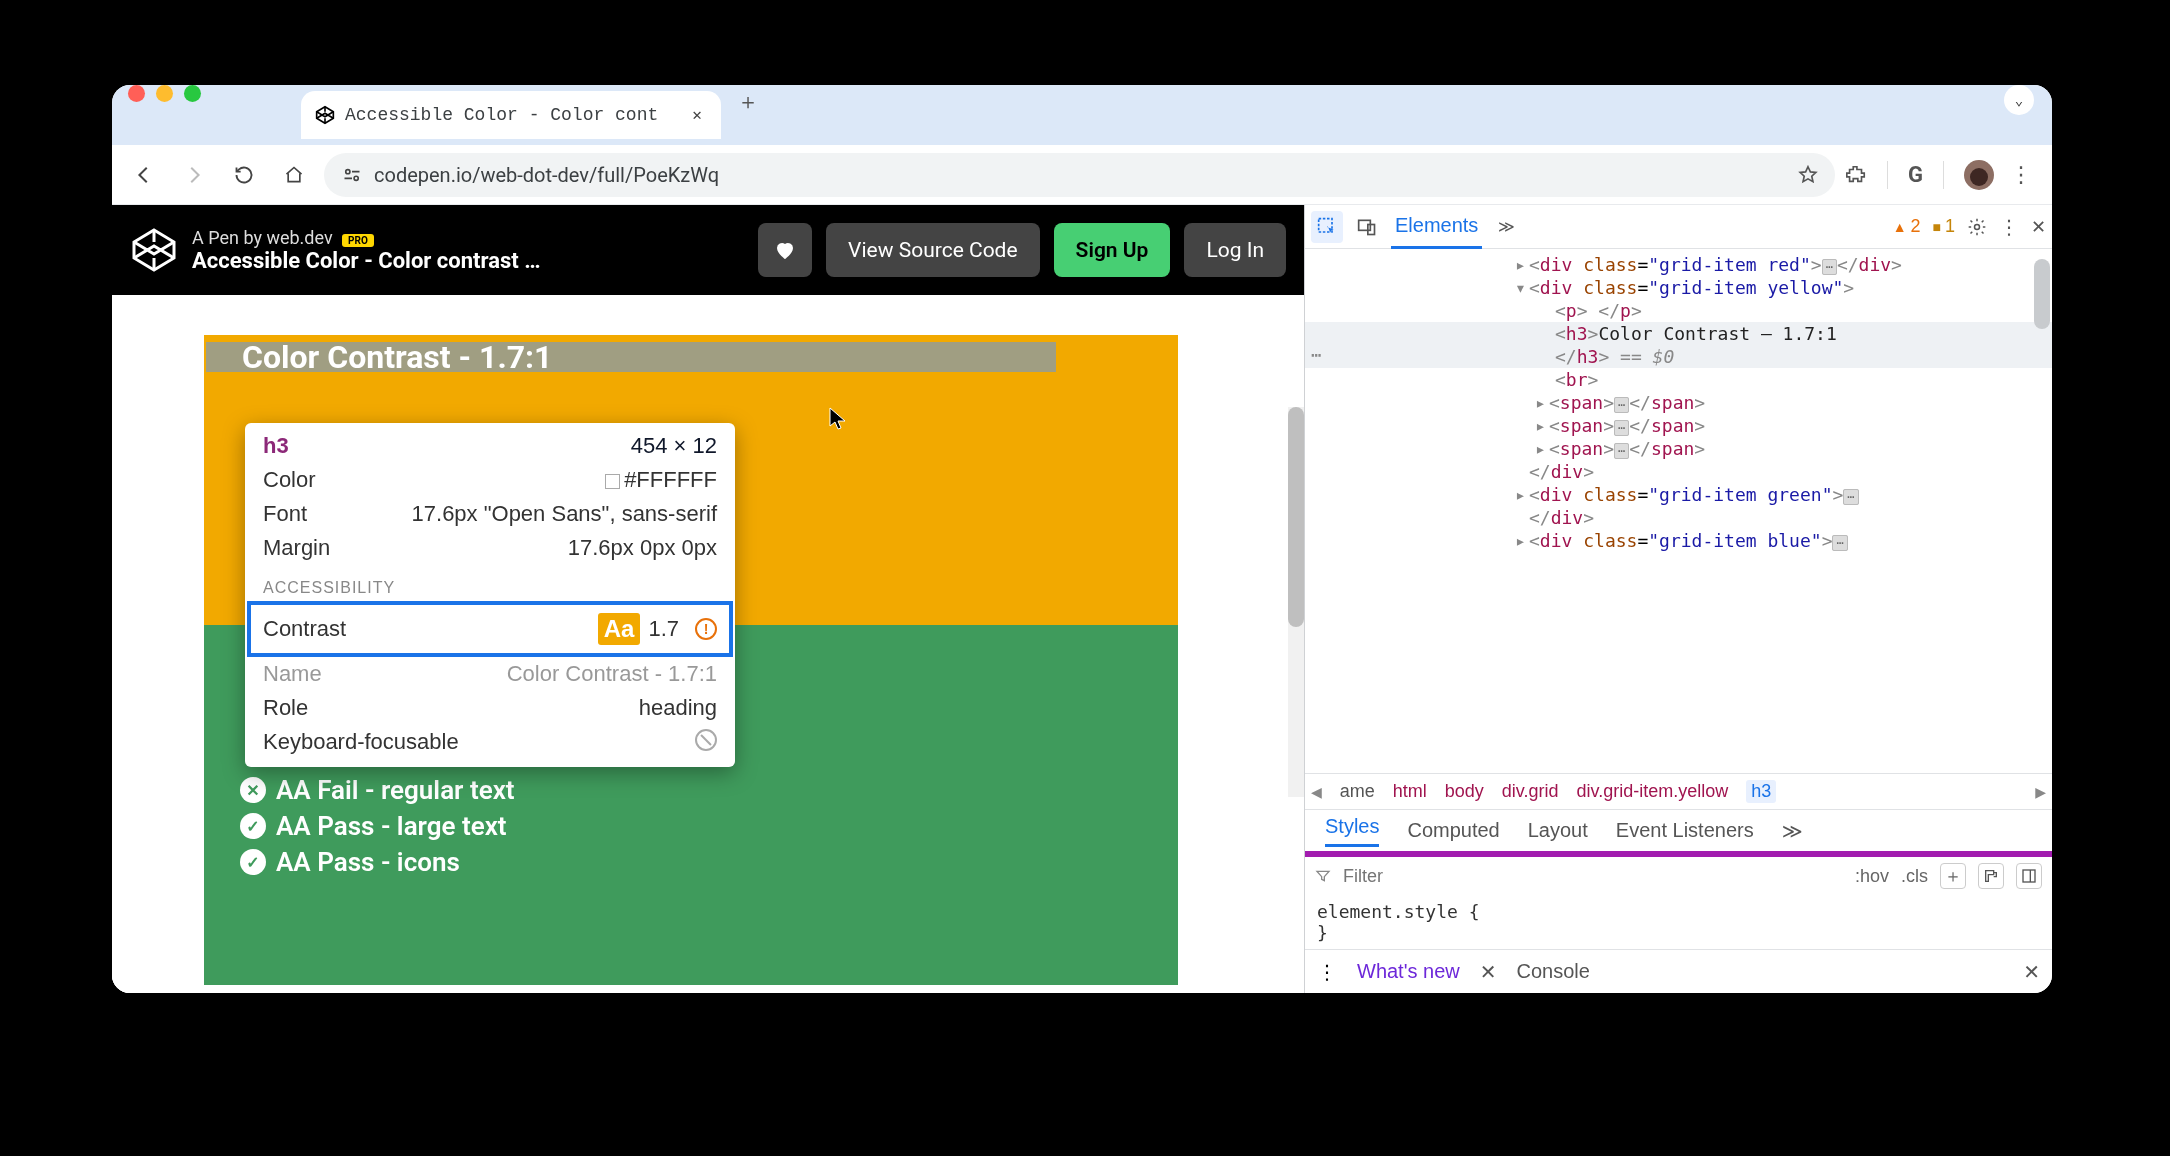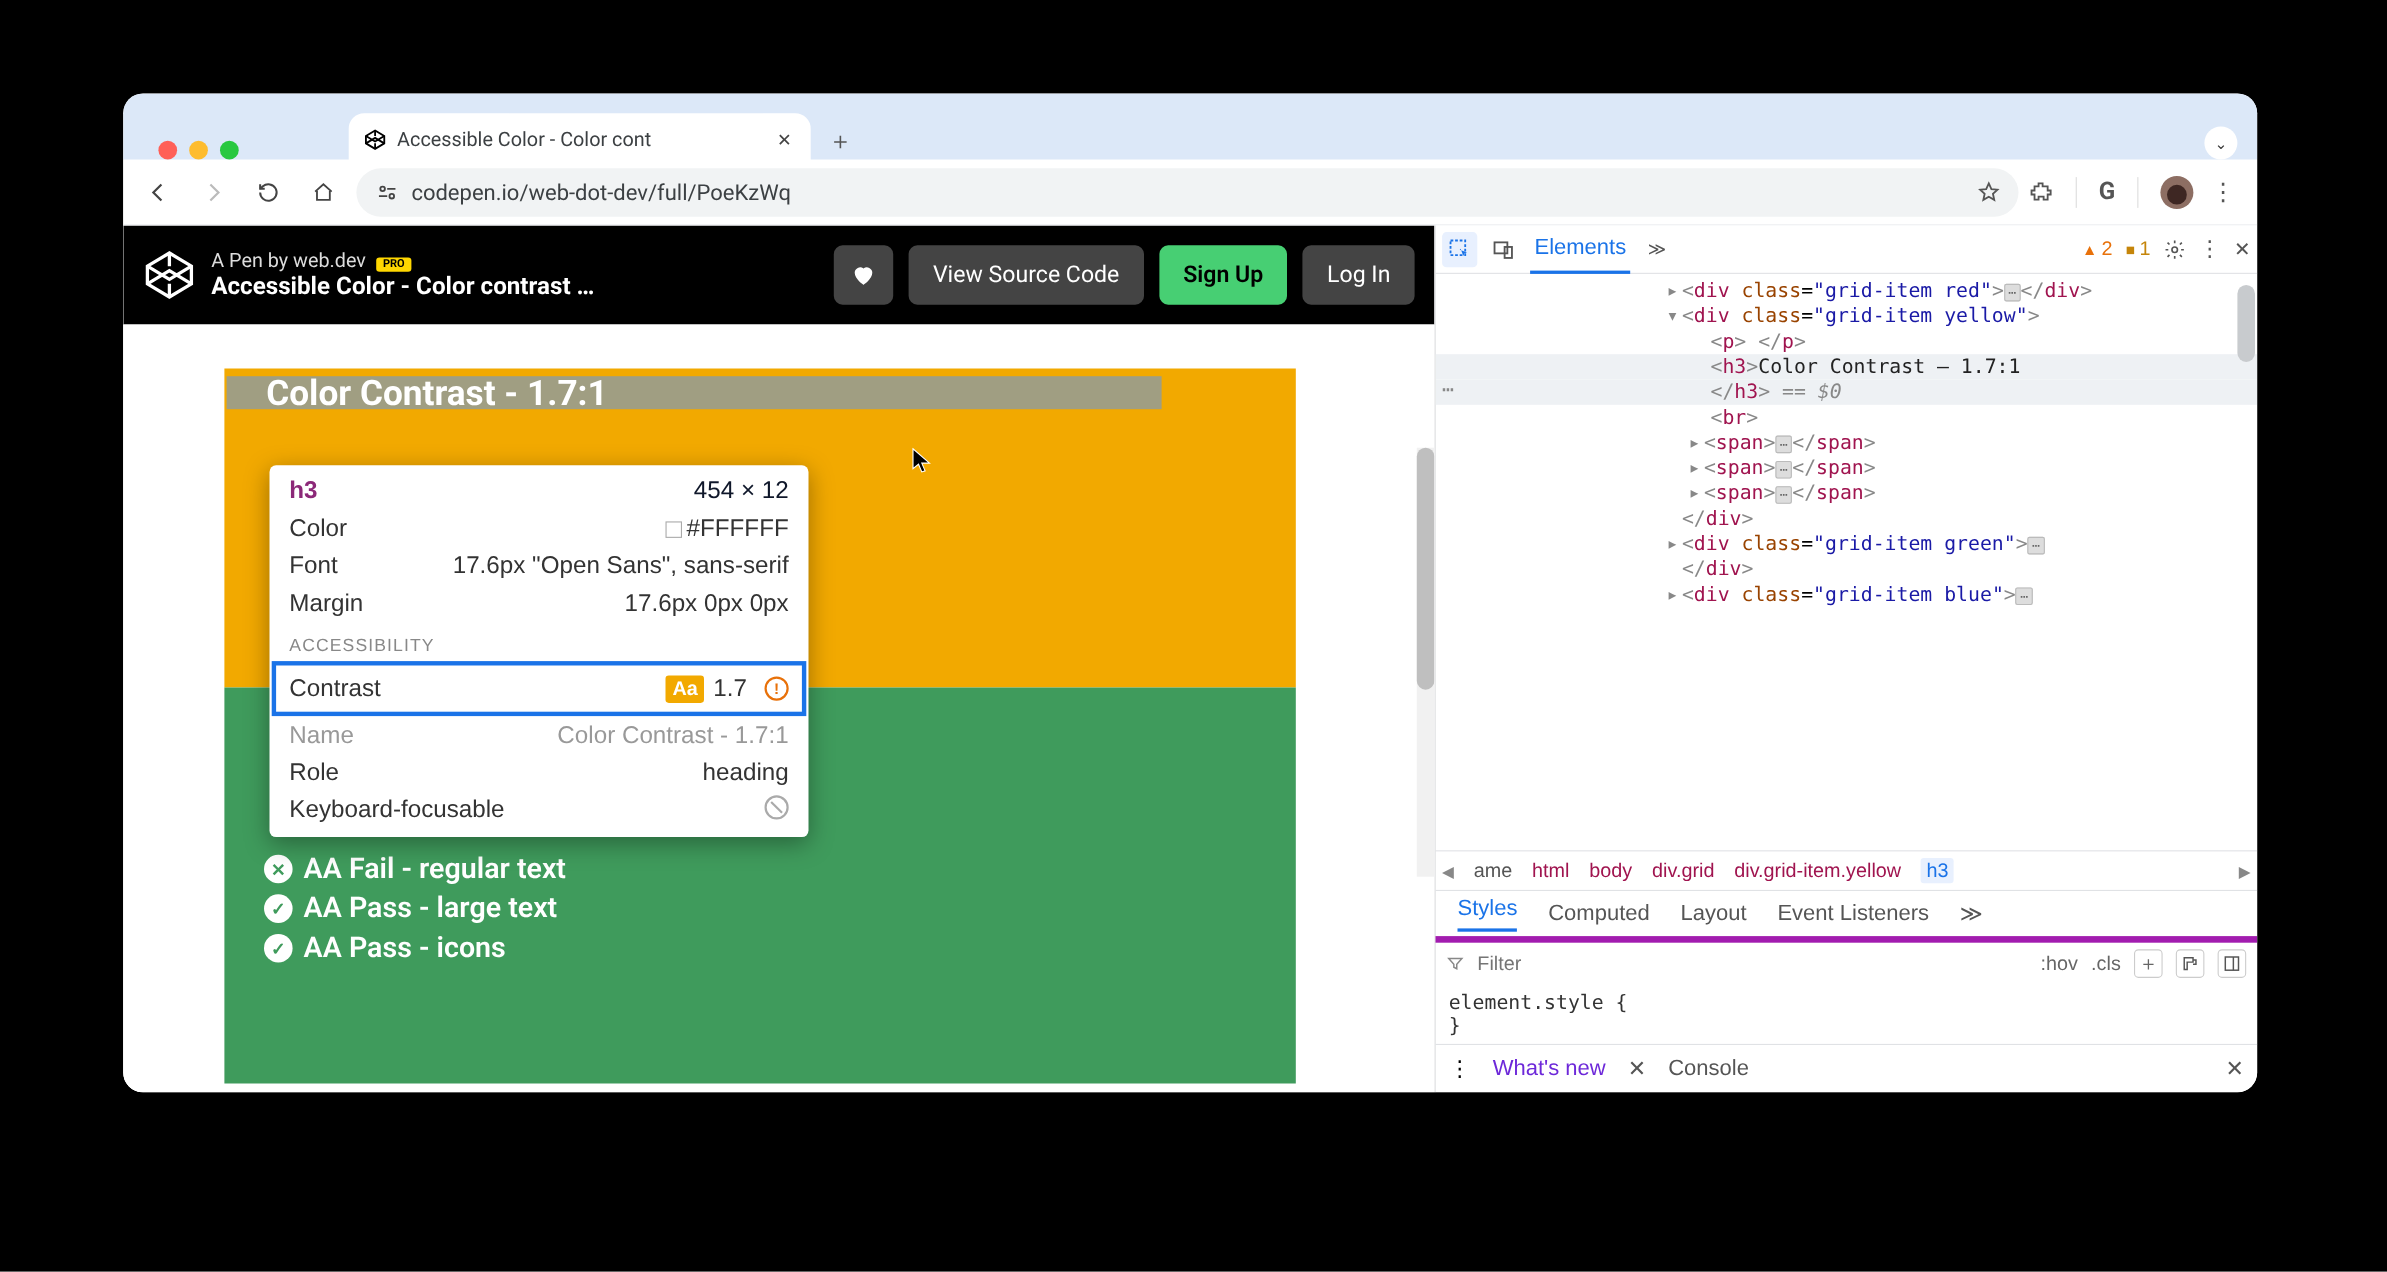"Accessible Color - Color cont" .tab-strip { align-items: flex-end -> flex-start; font-family: none -> Liberation Mono, monospace; padding: 0 26px -> 0 10px }
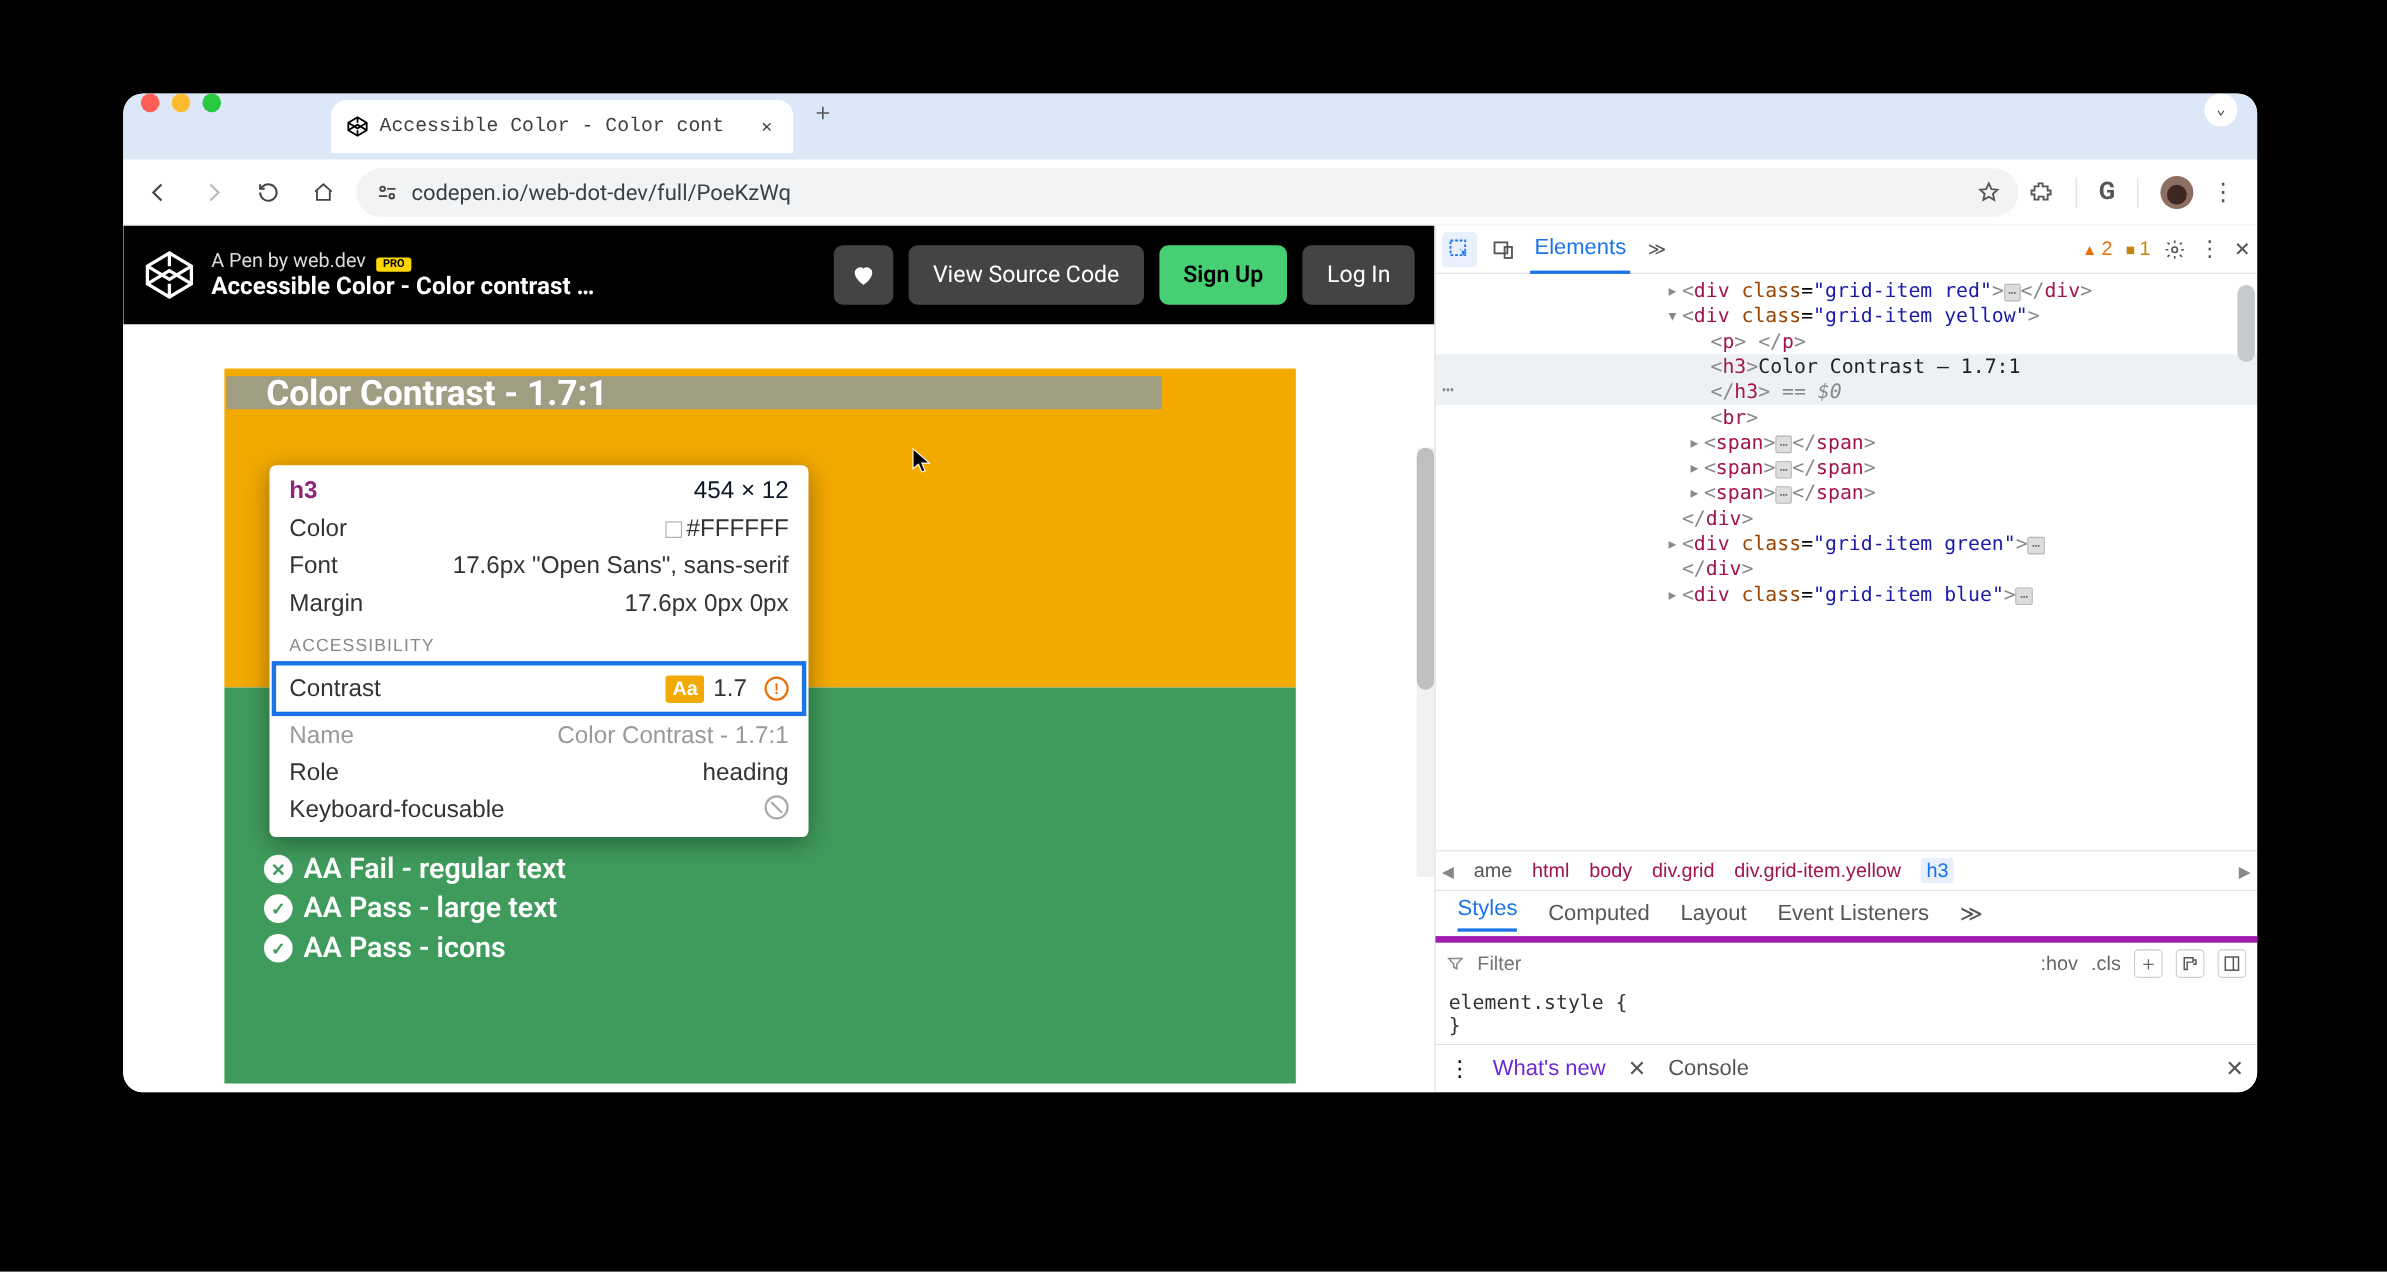"Aa" .insp-contrast .aa-badge { font-size: 18px -> 24px }
